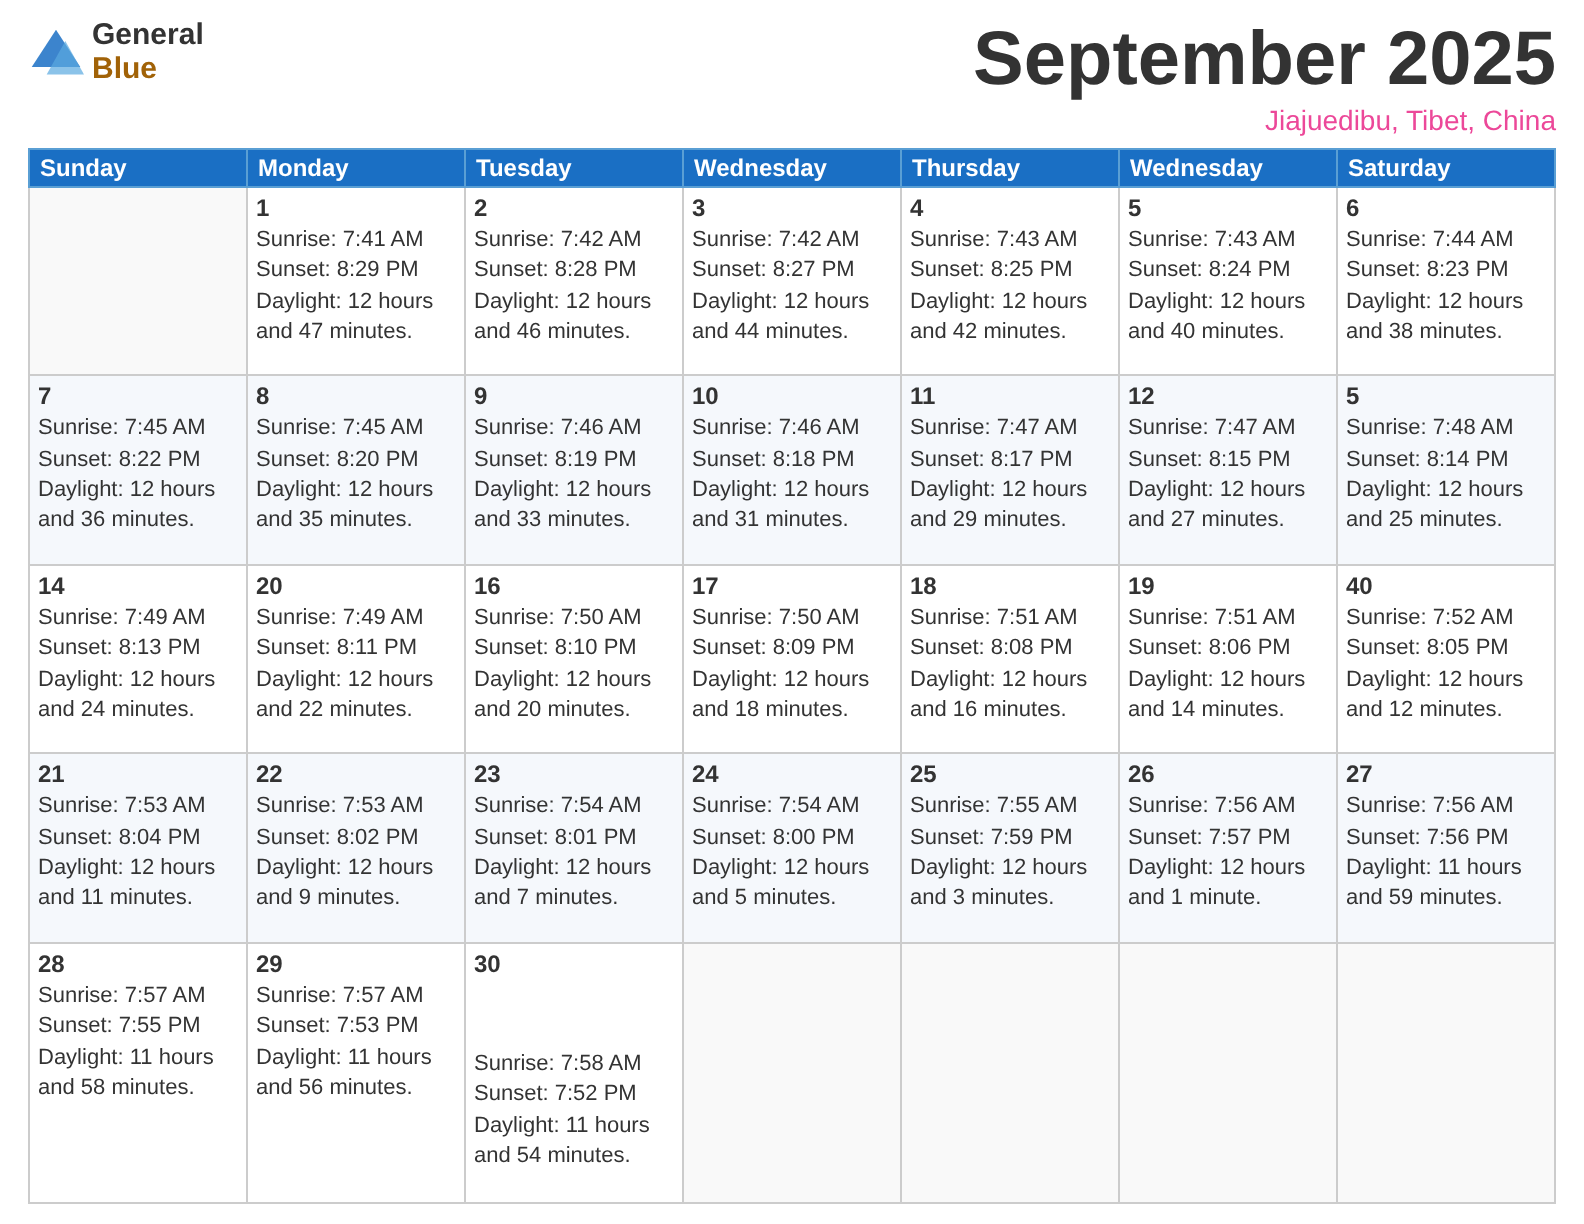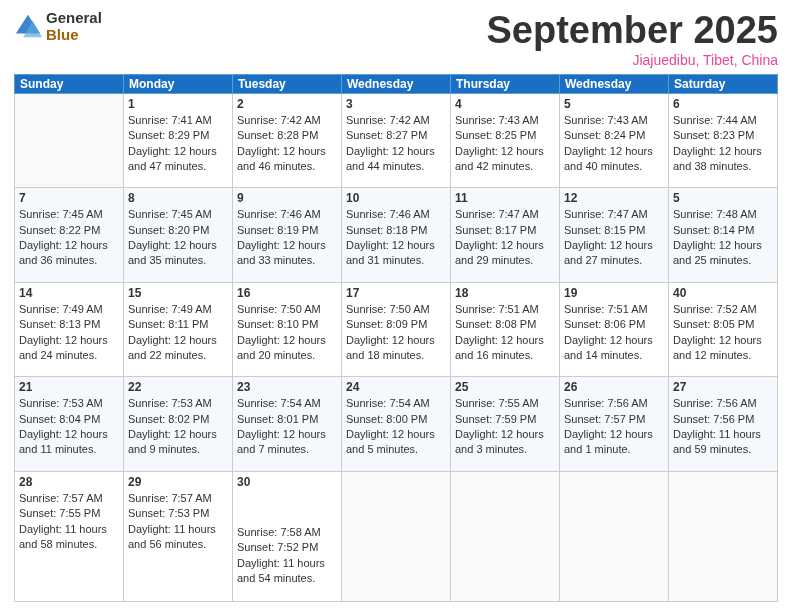"15" span.day-number { text: 15 -> 20 }
